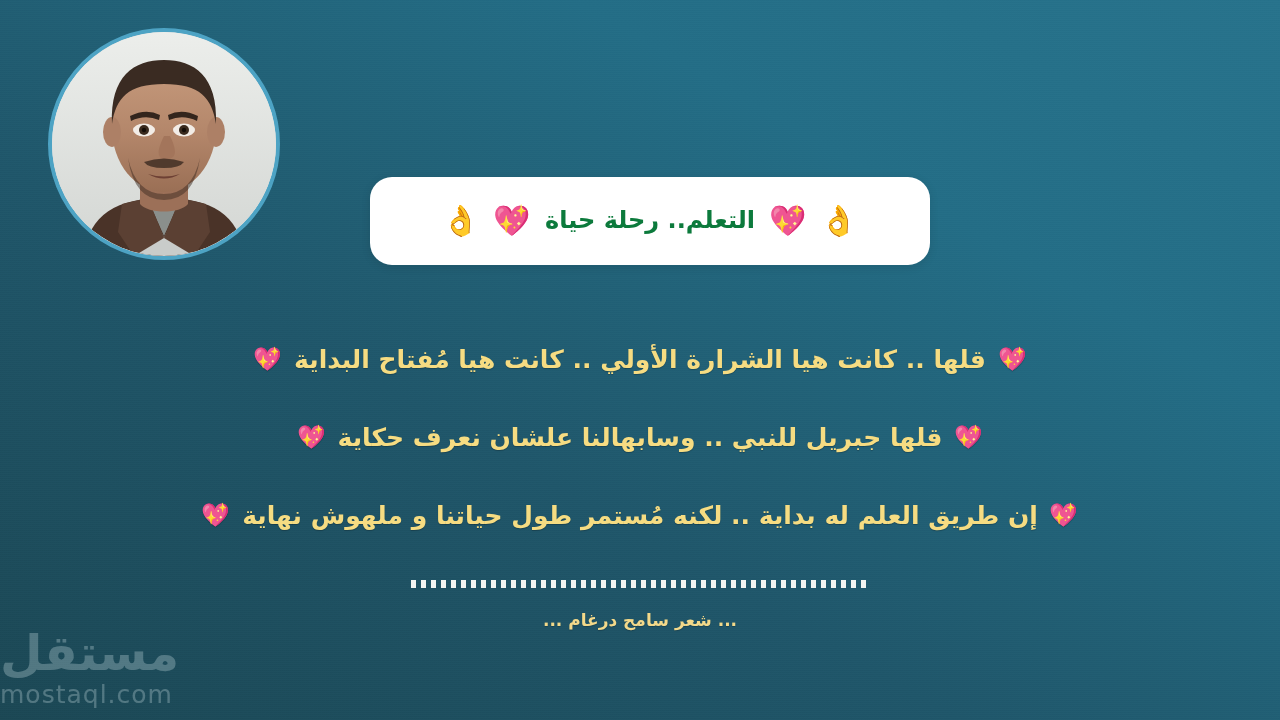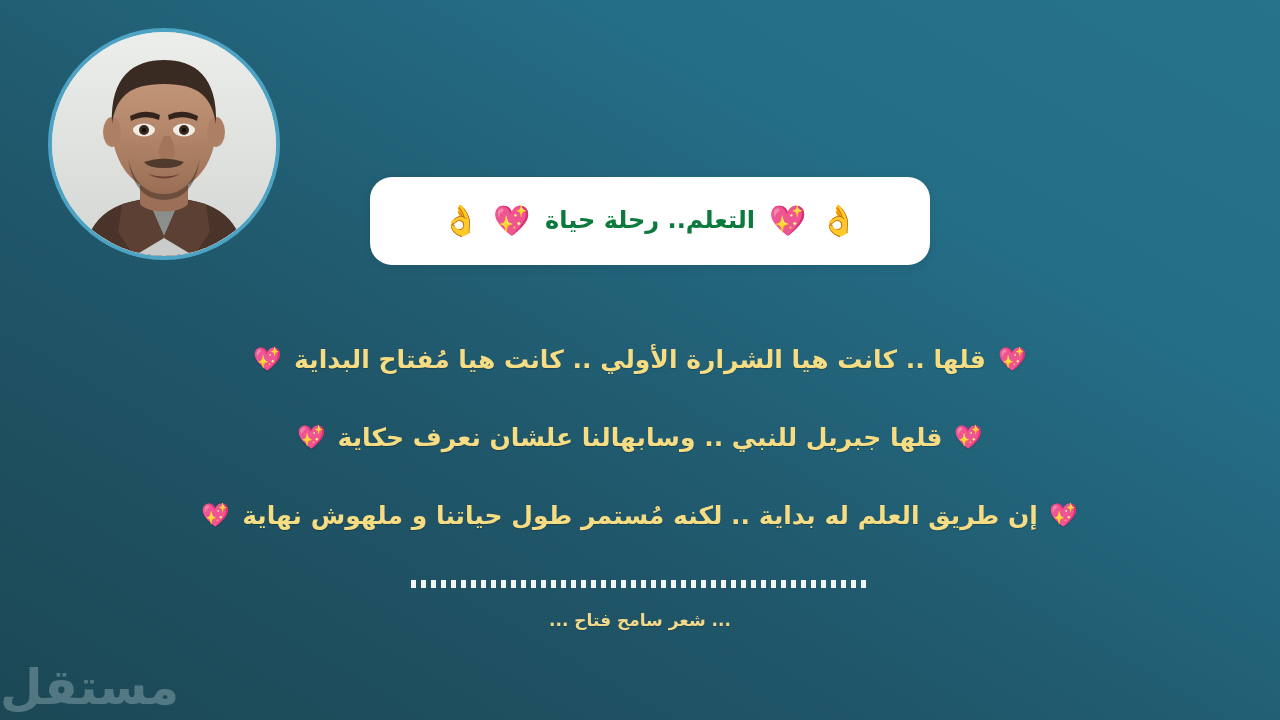"... شعر سامح فتاح ..." div.attribution { text: فتاح -> درغام }
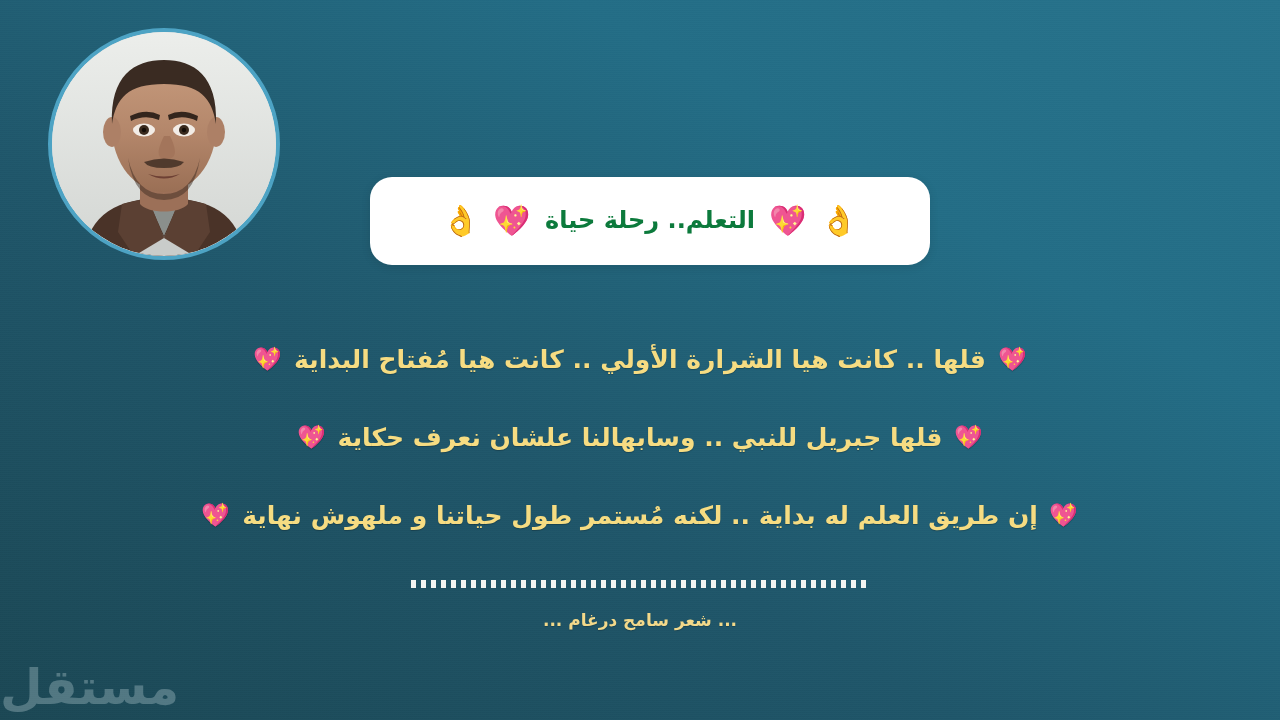"mostaql.com" div.watermark-url { html: none -> <div>mostaql.com</div> }
